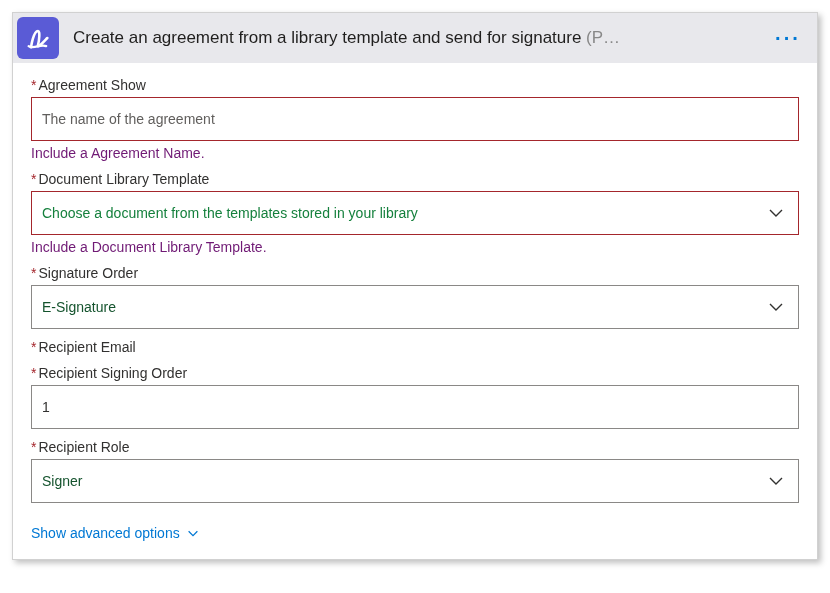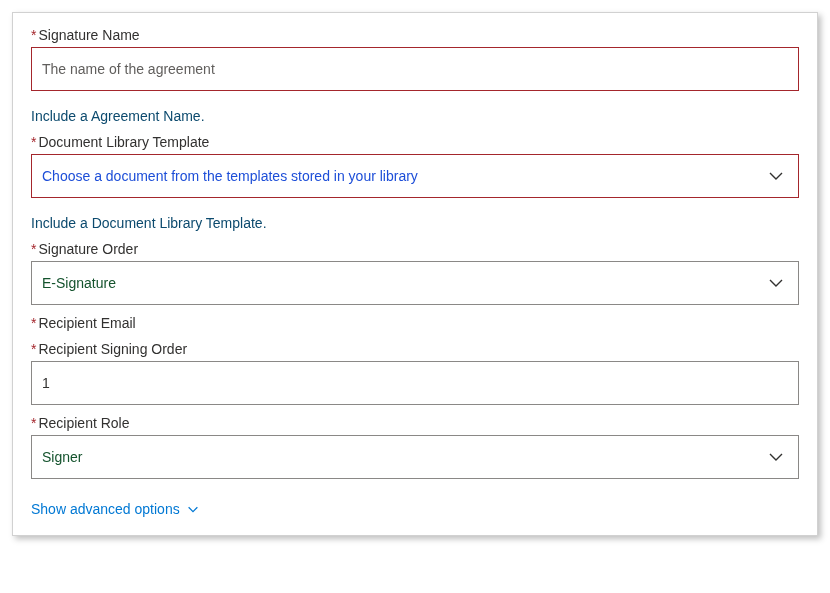"Create an agreement from a" div.header { html: none -> <div> <div> <svg> <path></path> <path></path> </svg> </div> <div> <span>Create an agreement from a library template and send for signature</span><span> (P…</span> </div> <div>···</div> </div> }
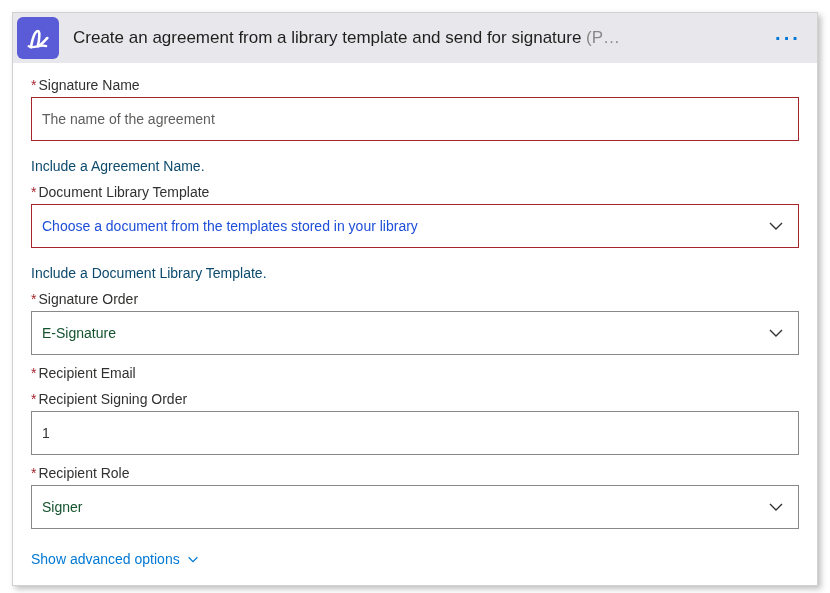"Signature Name" span { text: Signature Name -> Agreement Show }
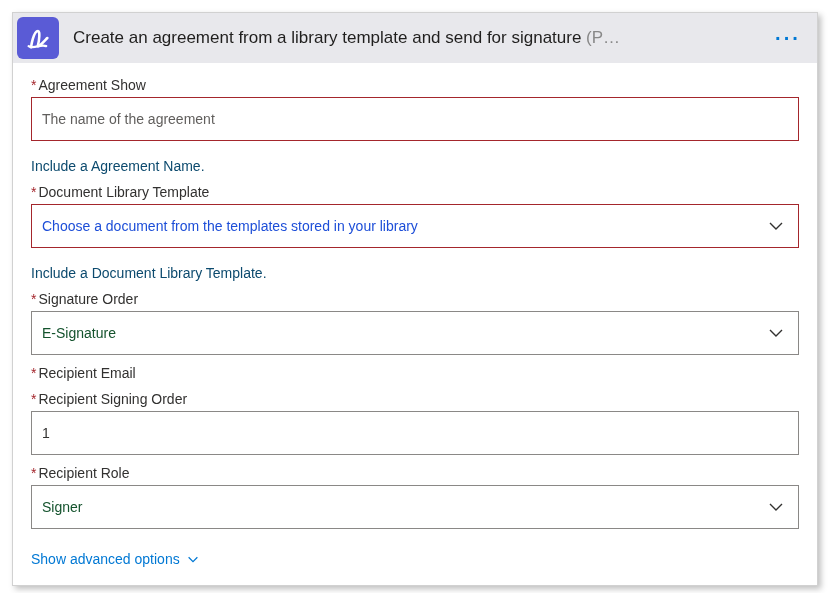"Include a Agreement Name." .error-msg { color: #0c4a6e -> #701a75; margin-top: 17px -> 4px }
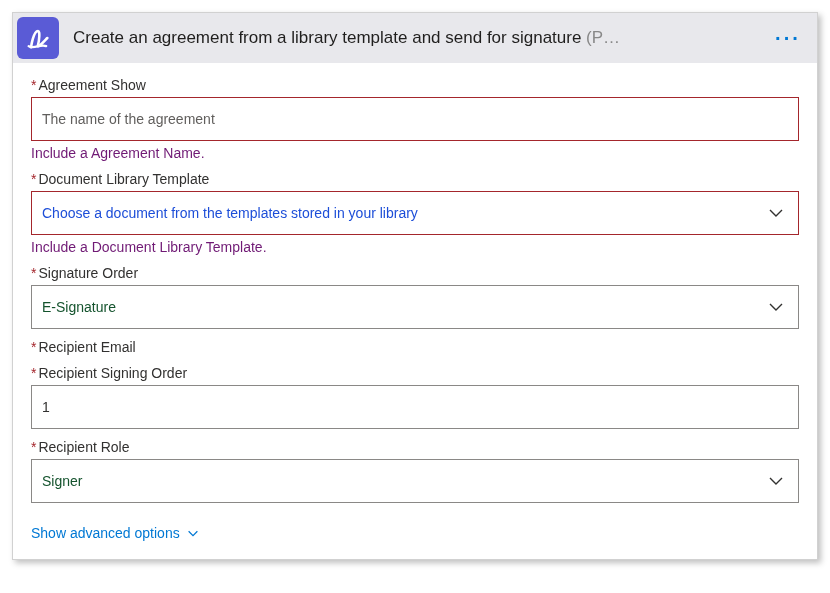"Choose a document from the" .select-text { color: #1d4ed8 -> #15803d }
